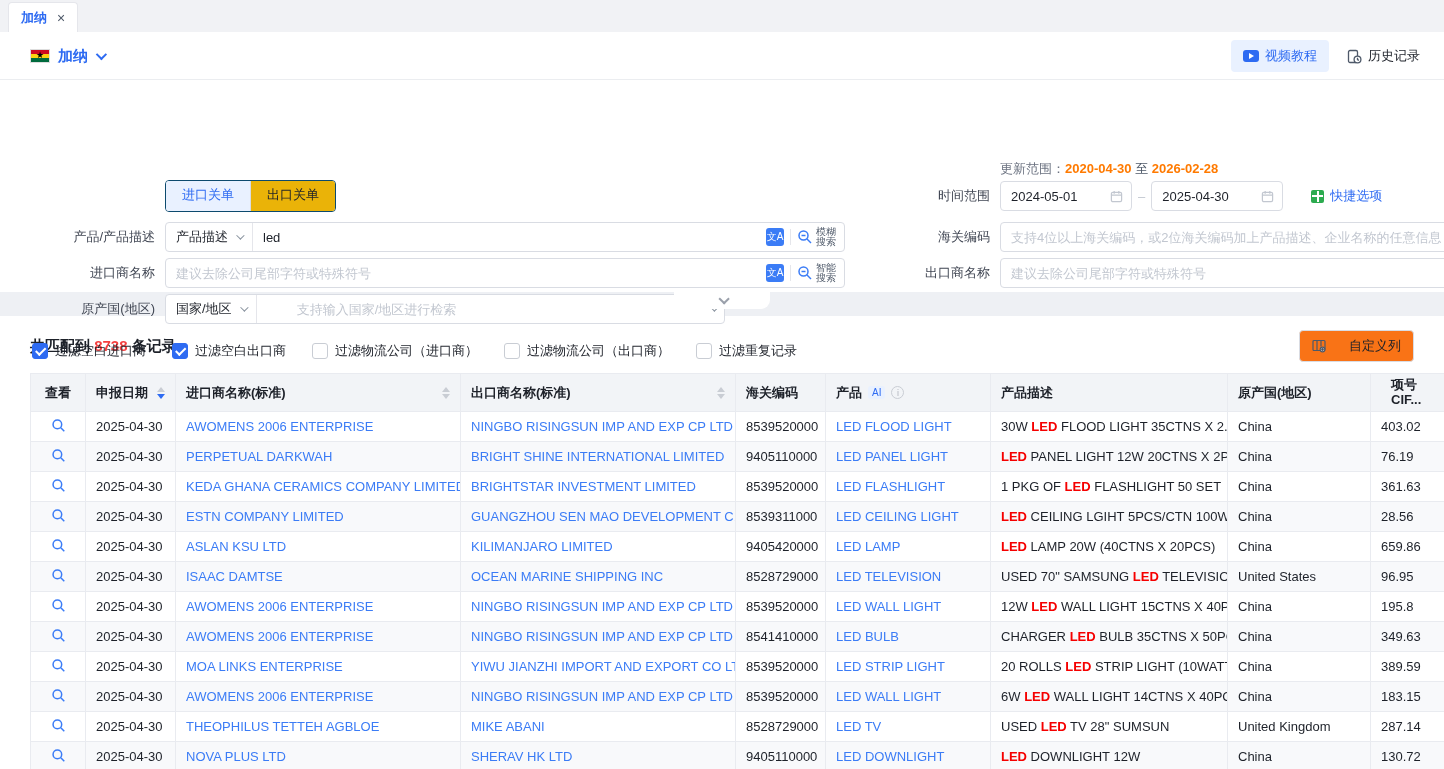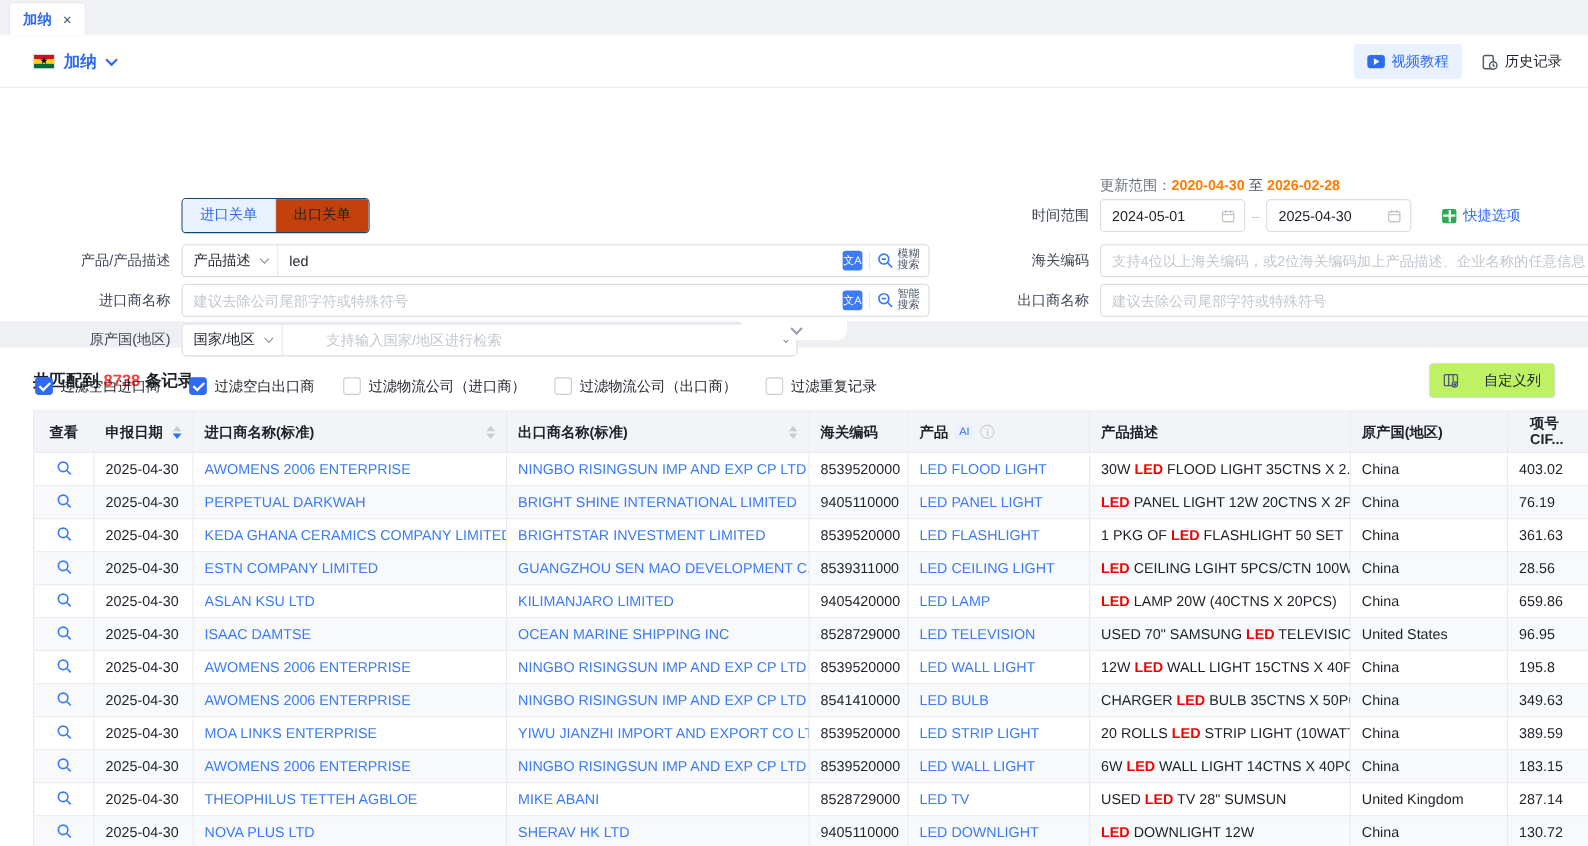"出口关单" .seg .opt { background: #c2410c -> #eab308 }
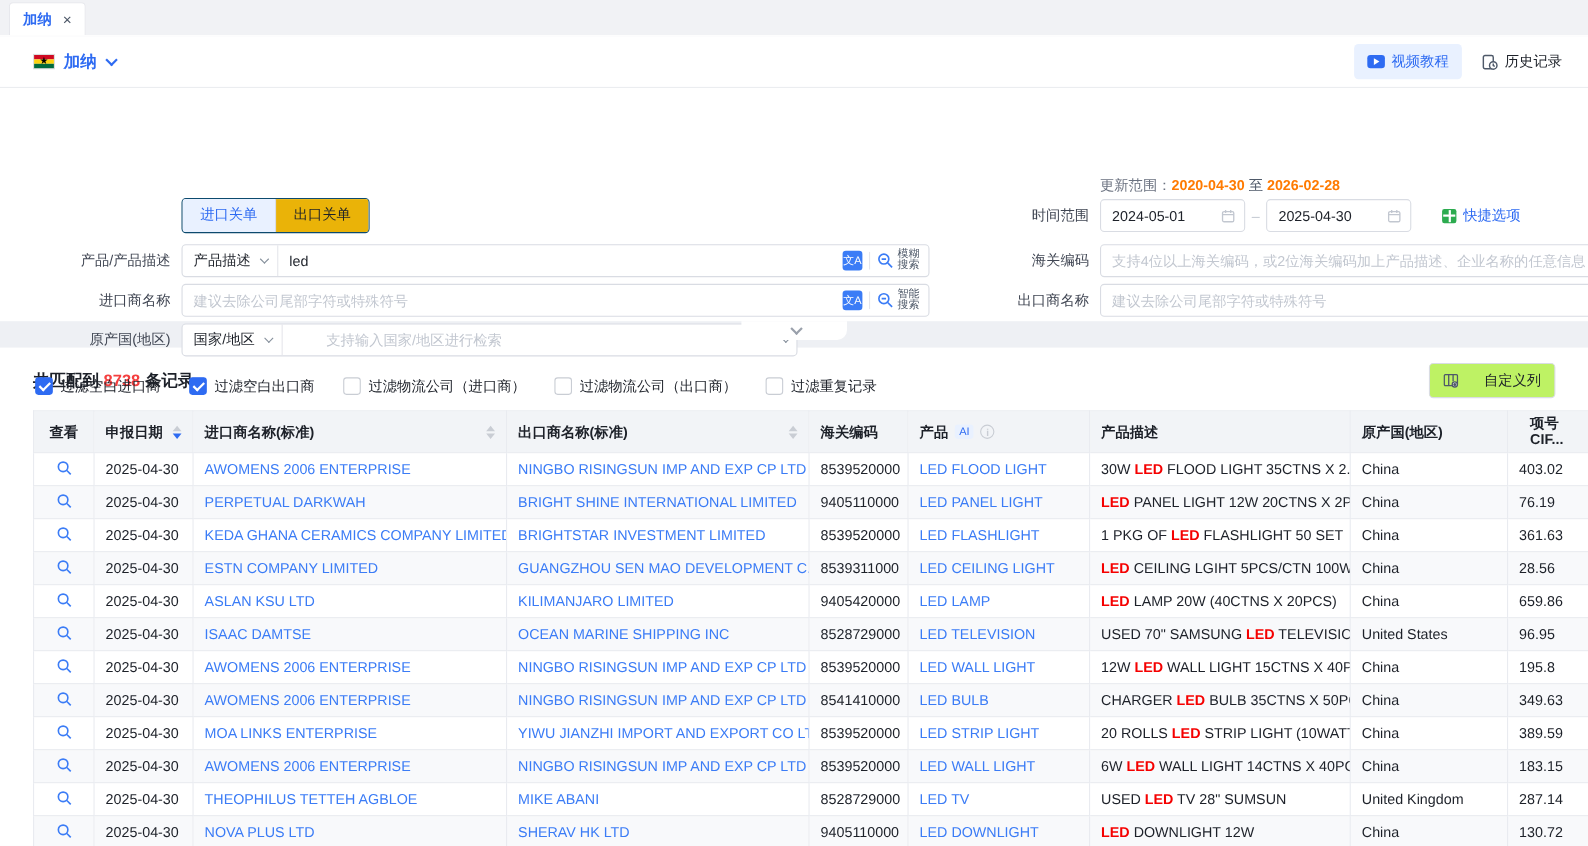"自定义列" .btn-cols { background: #bef264 -> #f97316 }
